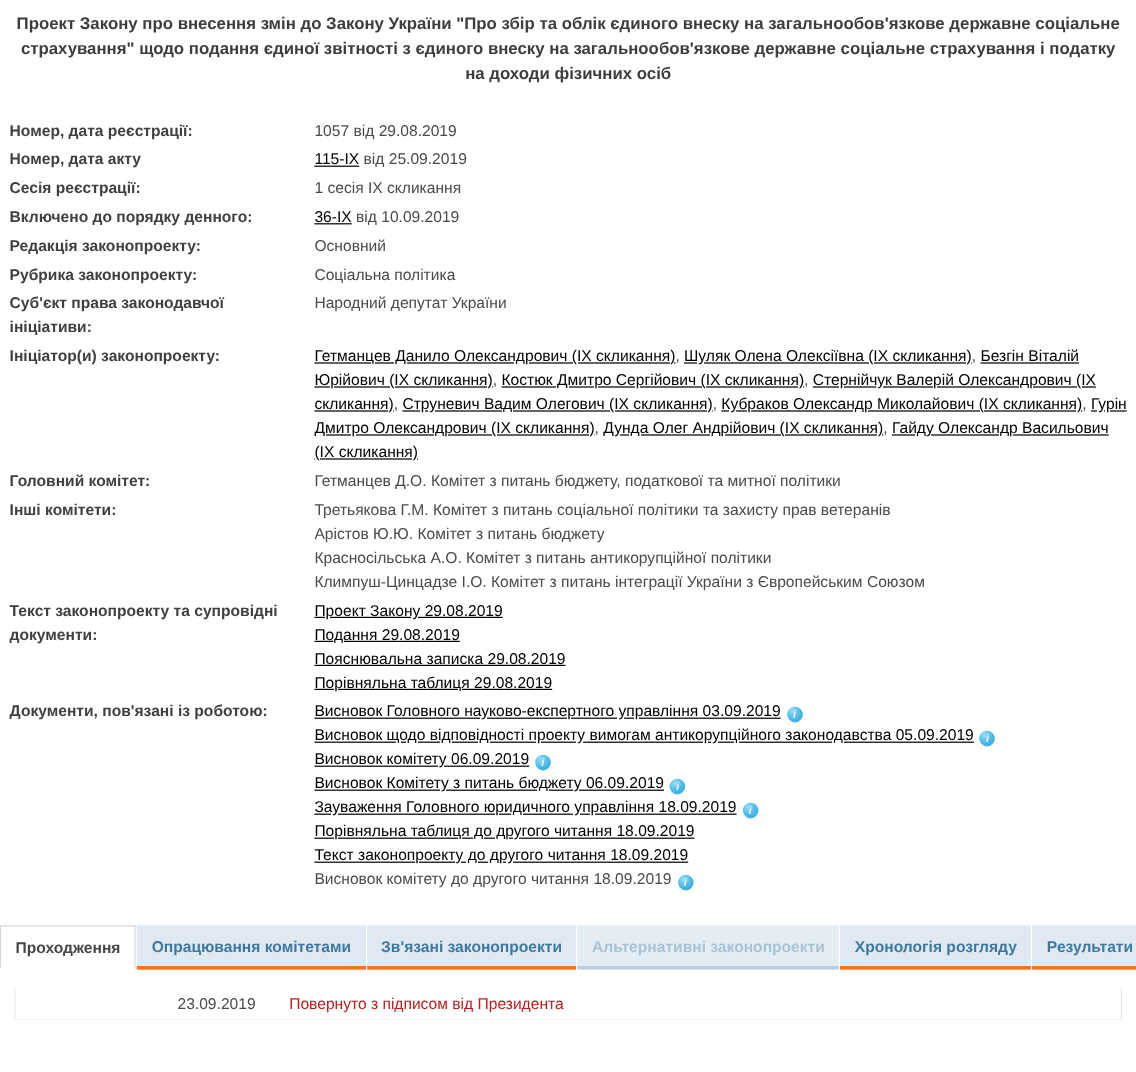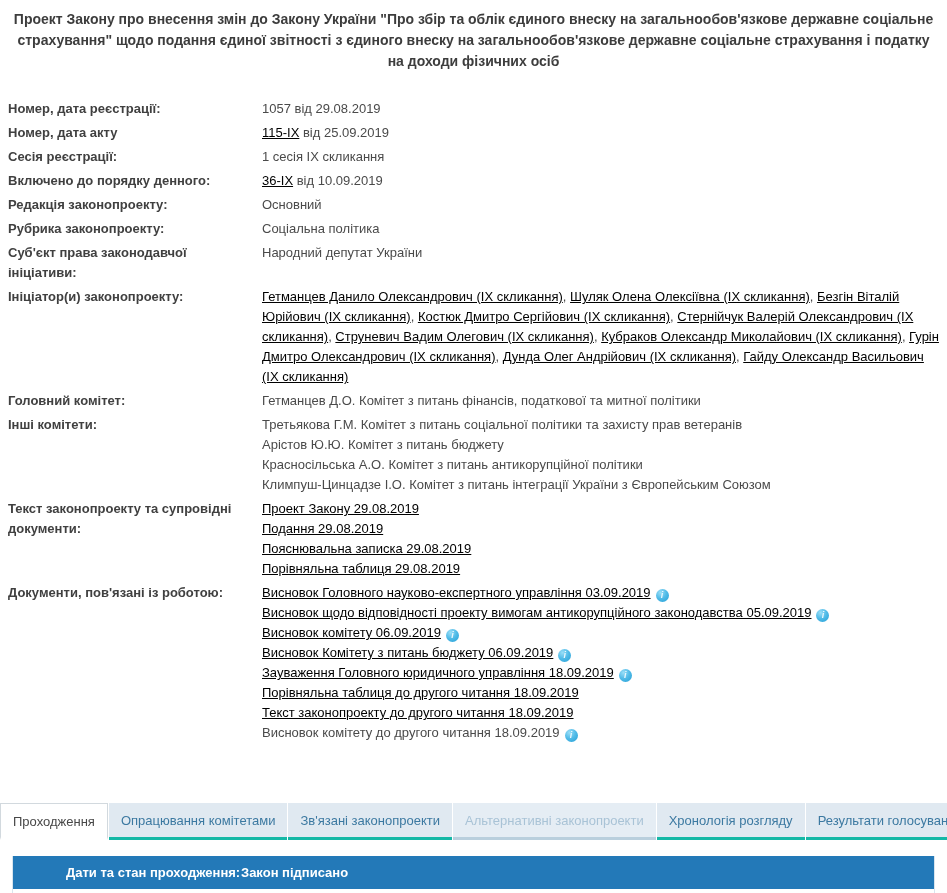"Гетманцев Д.О. Комітет з питань" span { text: фінансів -> бюджету }
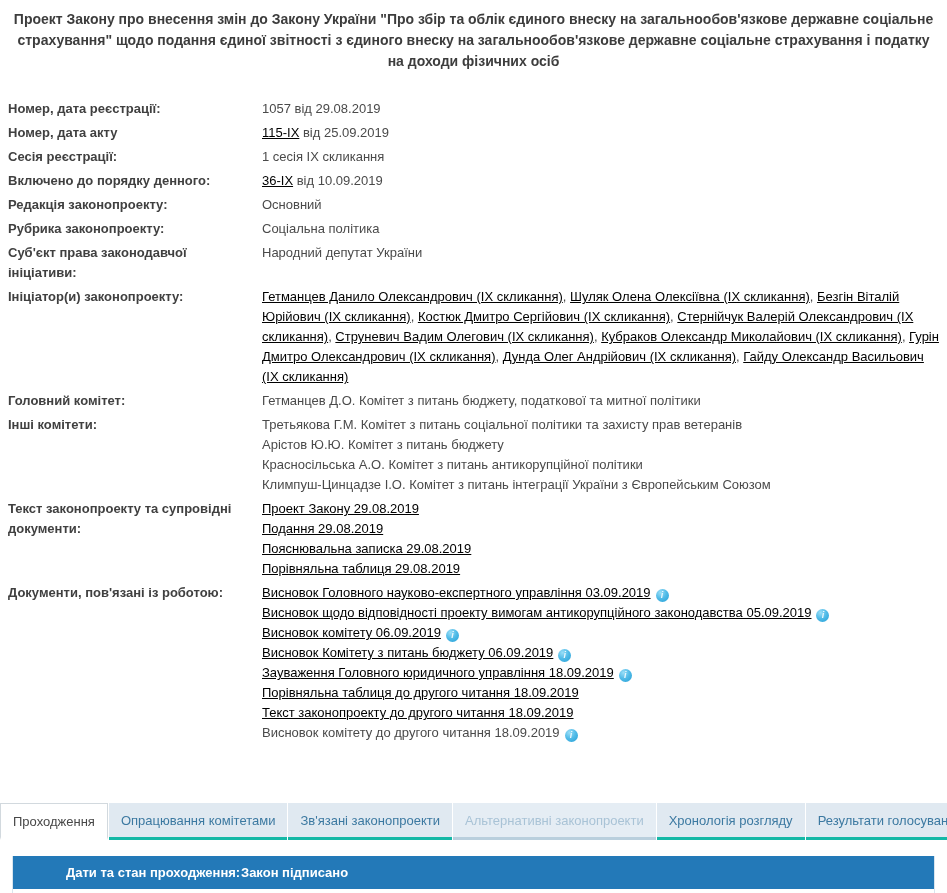"Проходження" .tab-bar { font-weight: none -> bold; margin-top: 60px -> 28px }
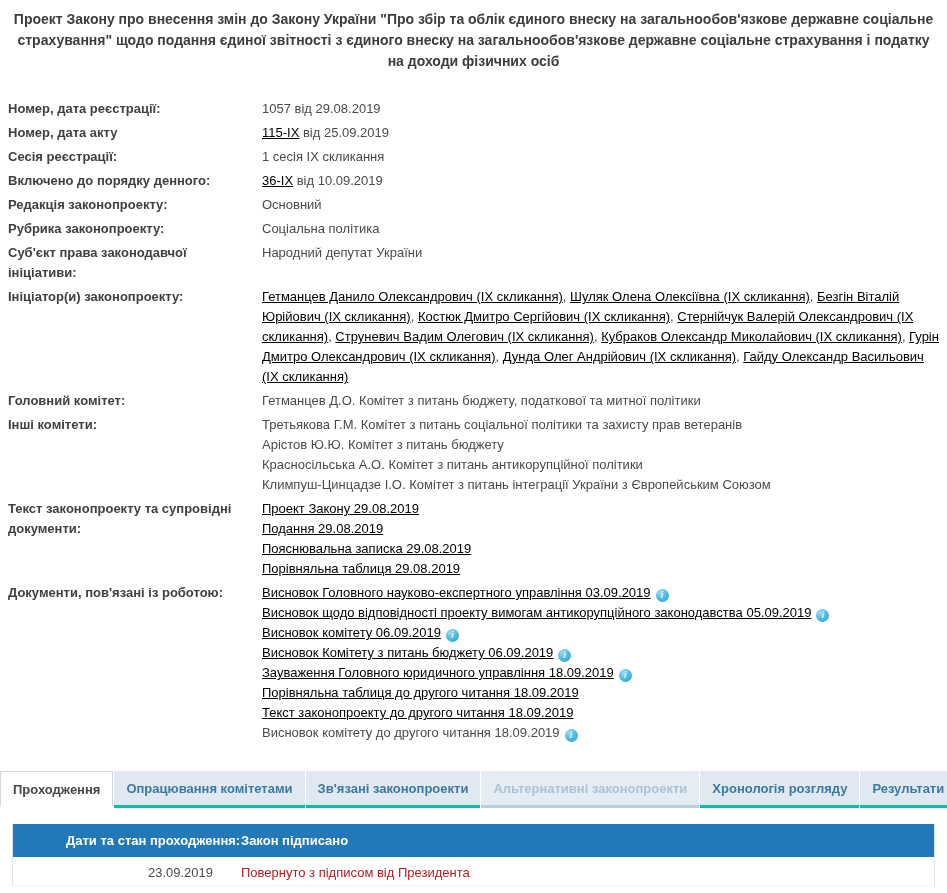"Опрацювання комітетами" .tab { border-bottom: 3px solid #14b8a6 -> 3px solid #f97316 }
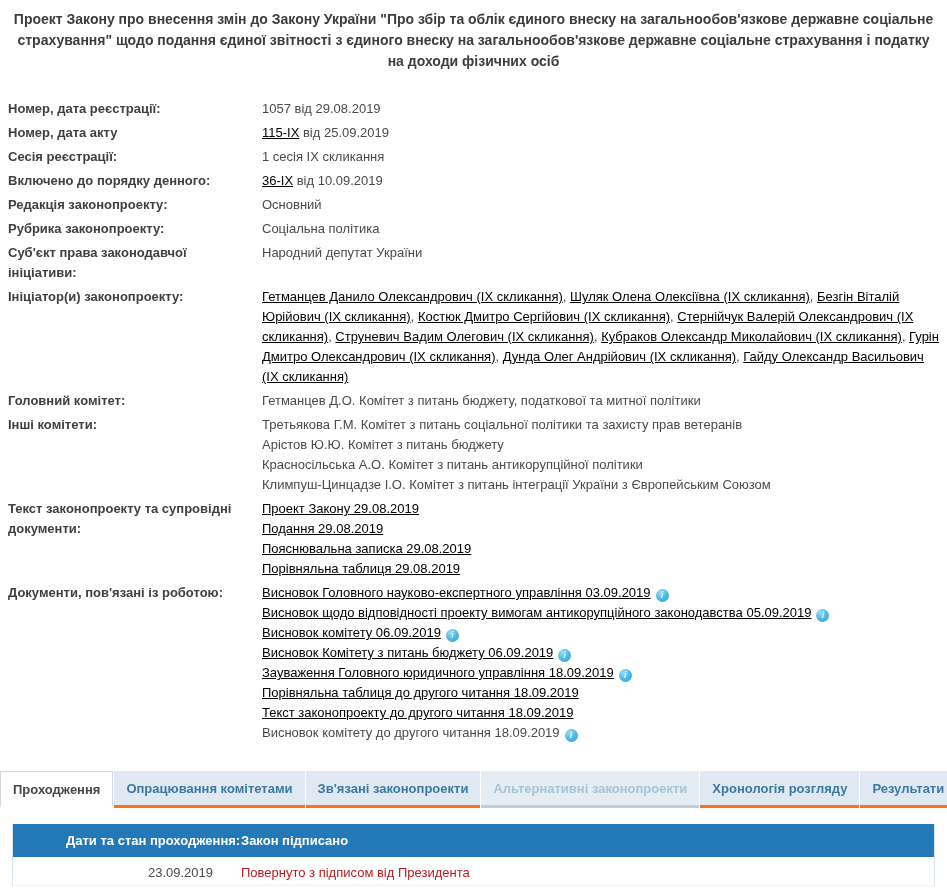"Дати та стан проходження:" div.p-header { html: <div> <div>Дати та стан проходження:</div> <div>Закон підписано</div> </div> -> none }
